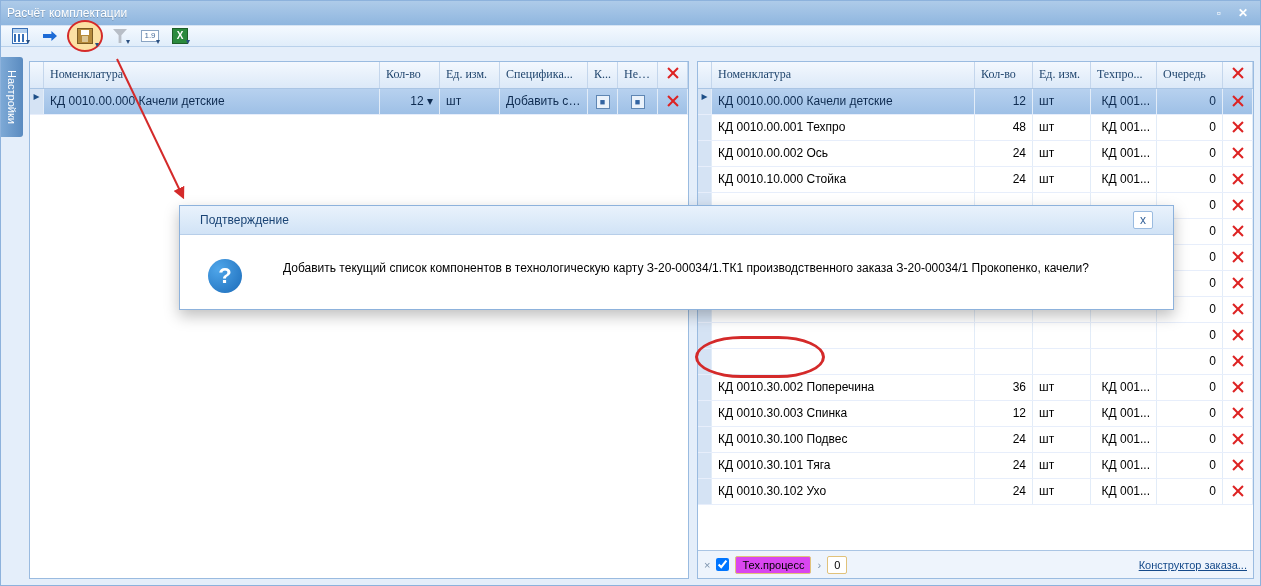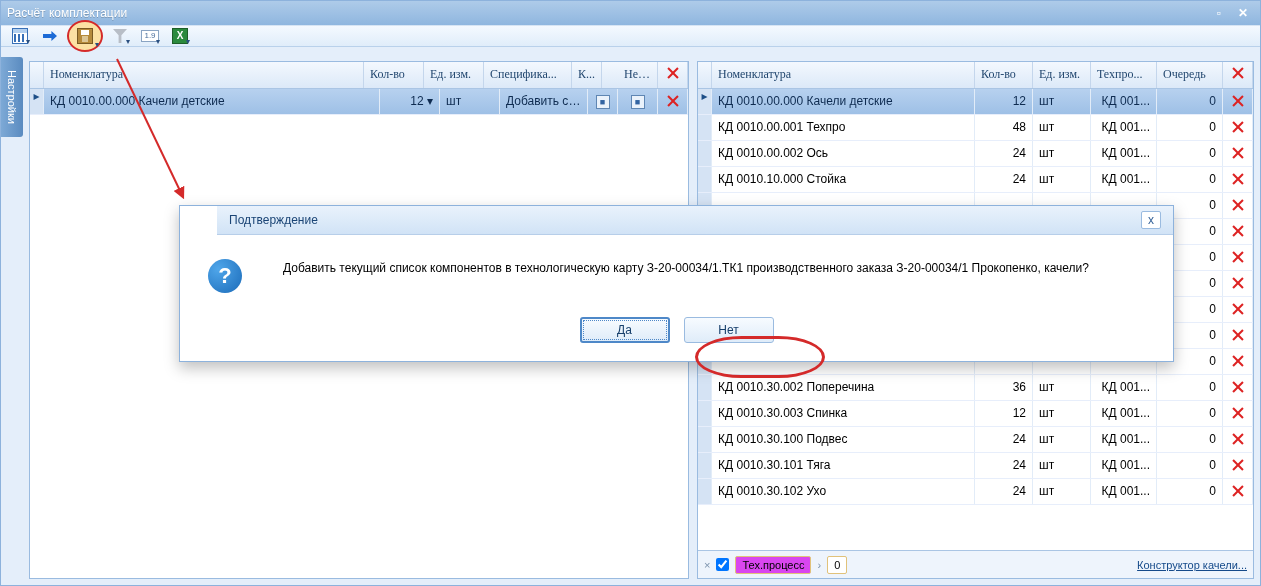"Не к..." .L .gh:nth-child(7) { margin-left: 16px -> none }
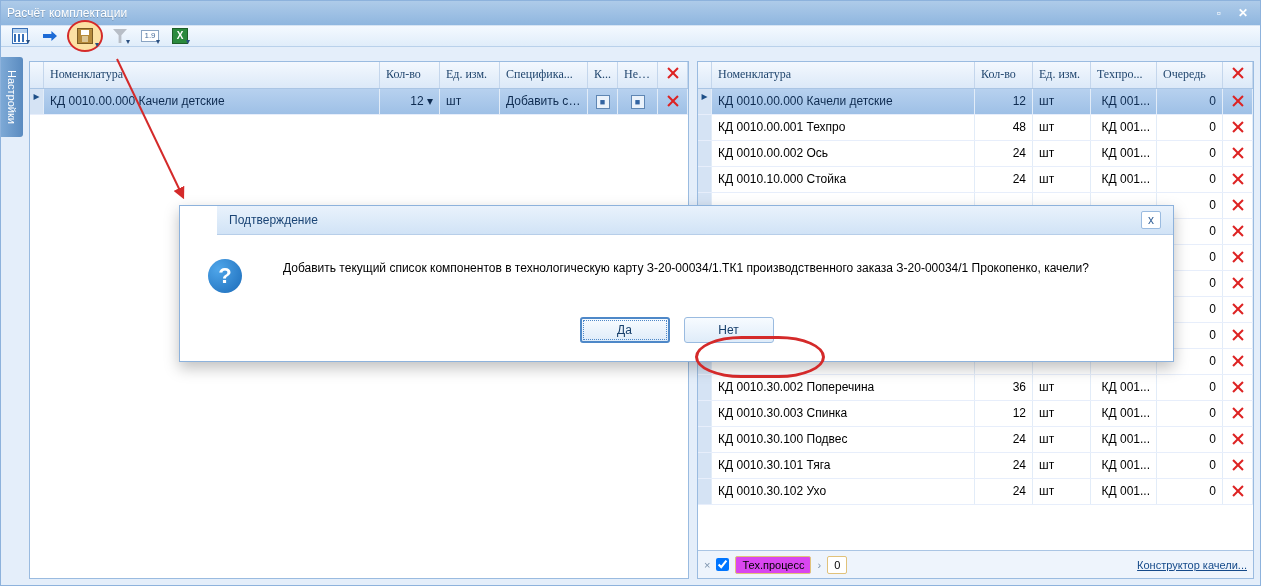"Подтверждение" .dlg-hdr { margin-left: 37px -> none; padding: 5px 12px -> 5px 20px }
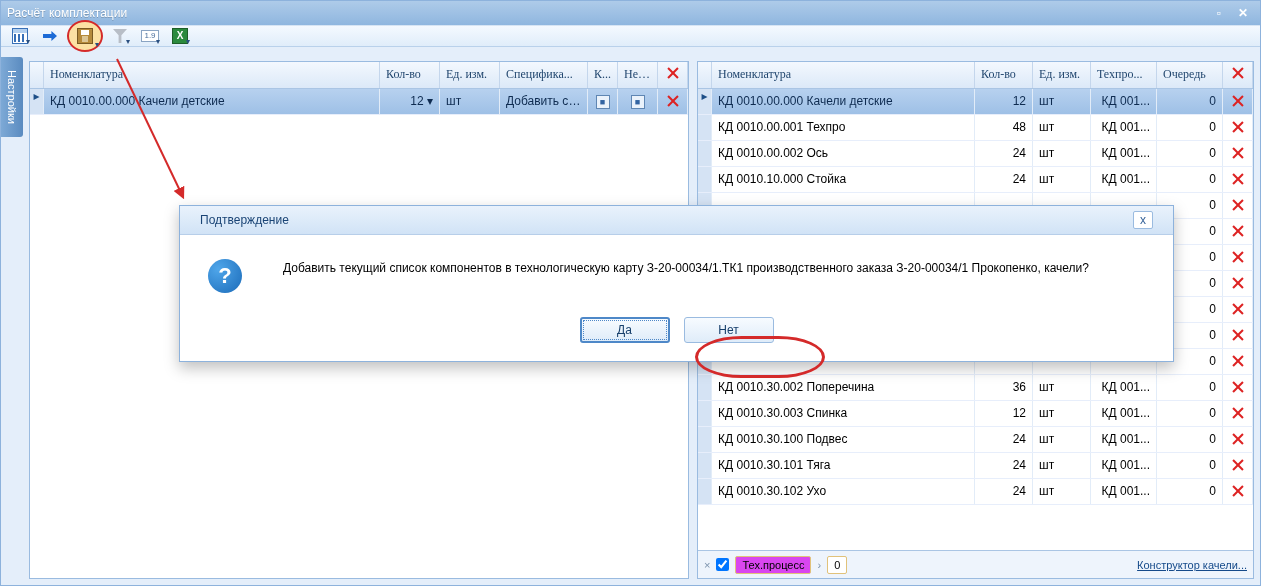"Да" div.dlg-btns { html: <div> <div>Да</div> <div>Нет</div> </div> -> none }
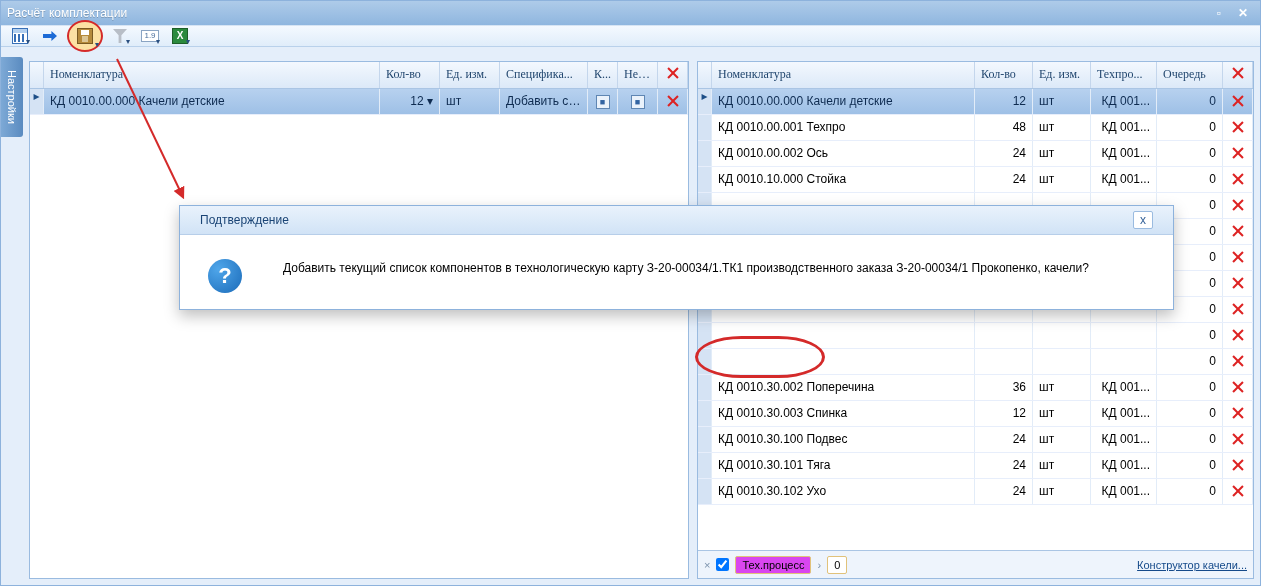"Конструктор качели..." span.link { text: качели -> заказа }
